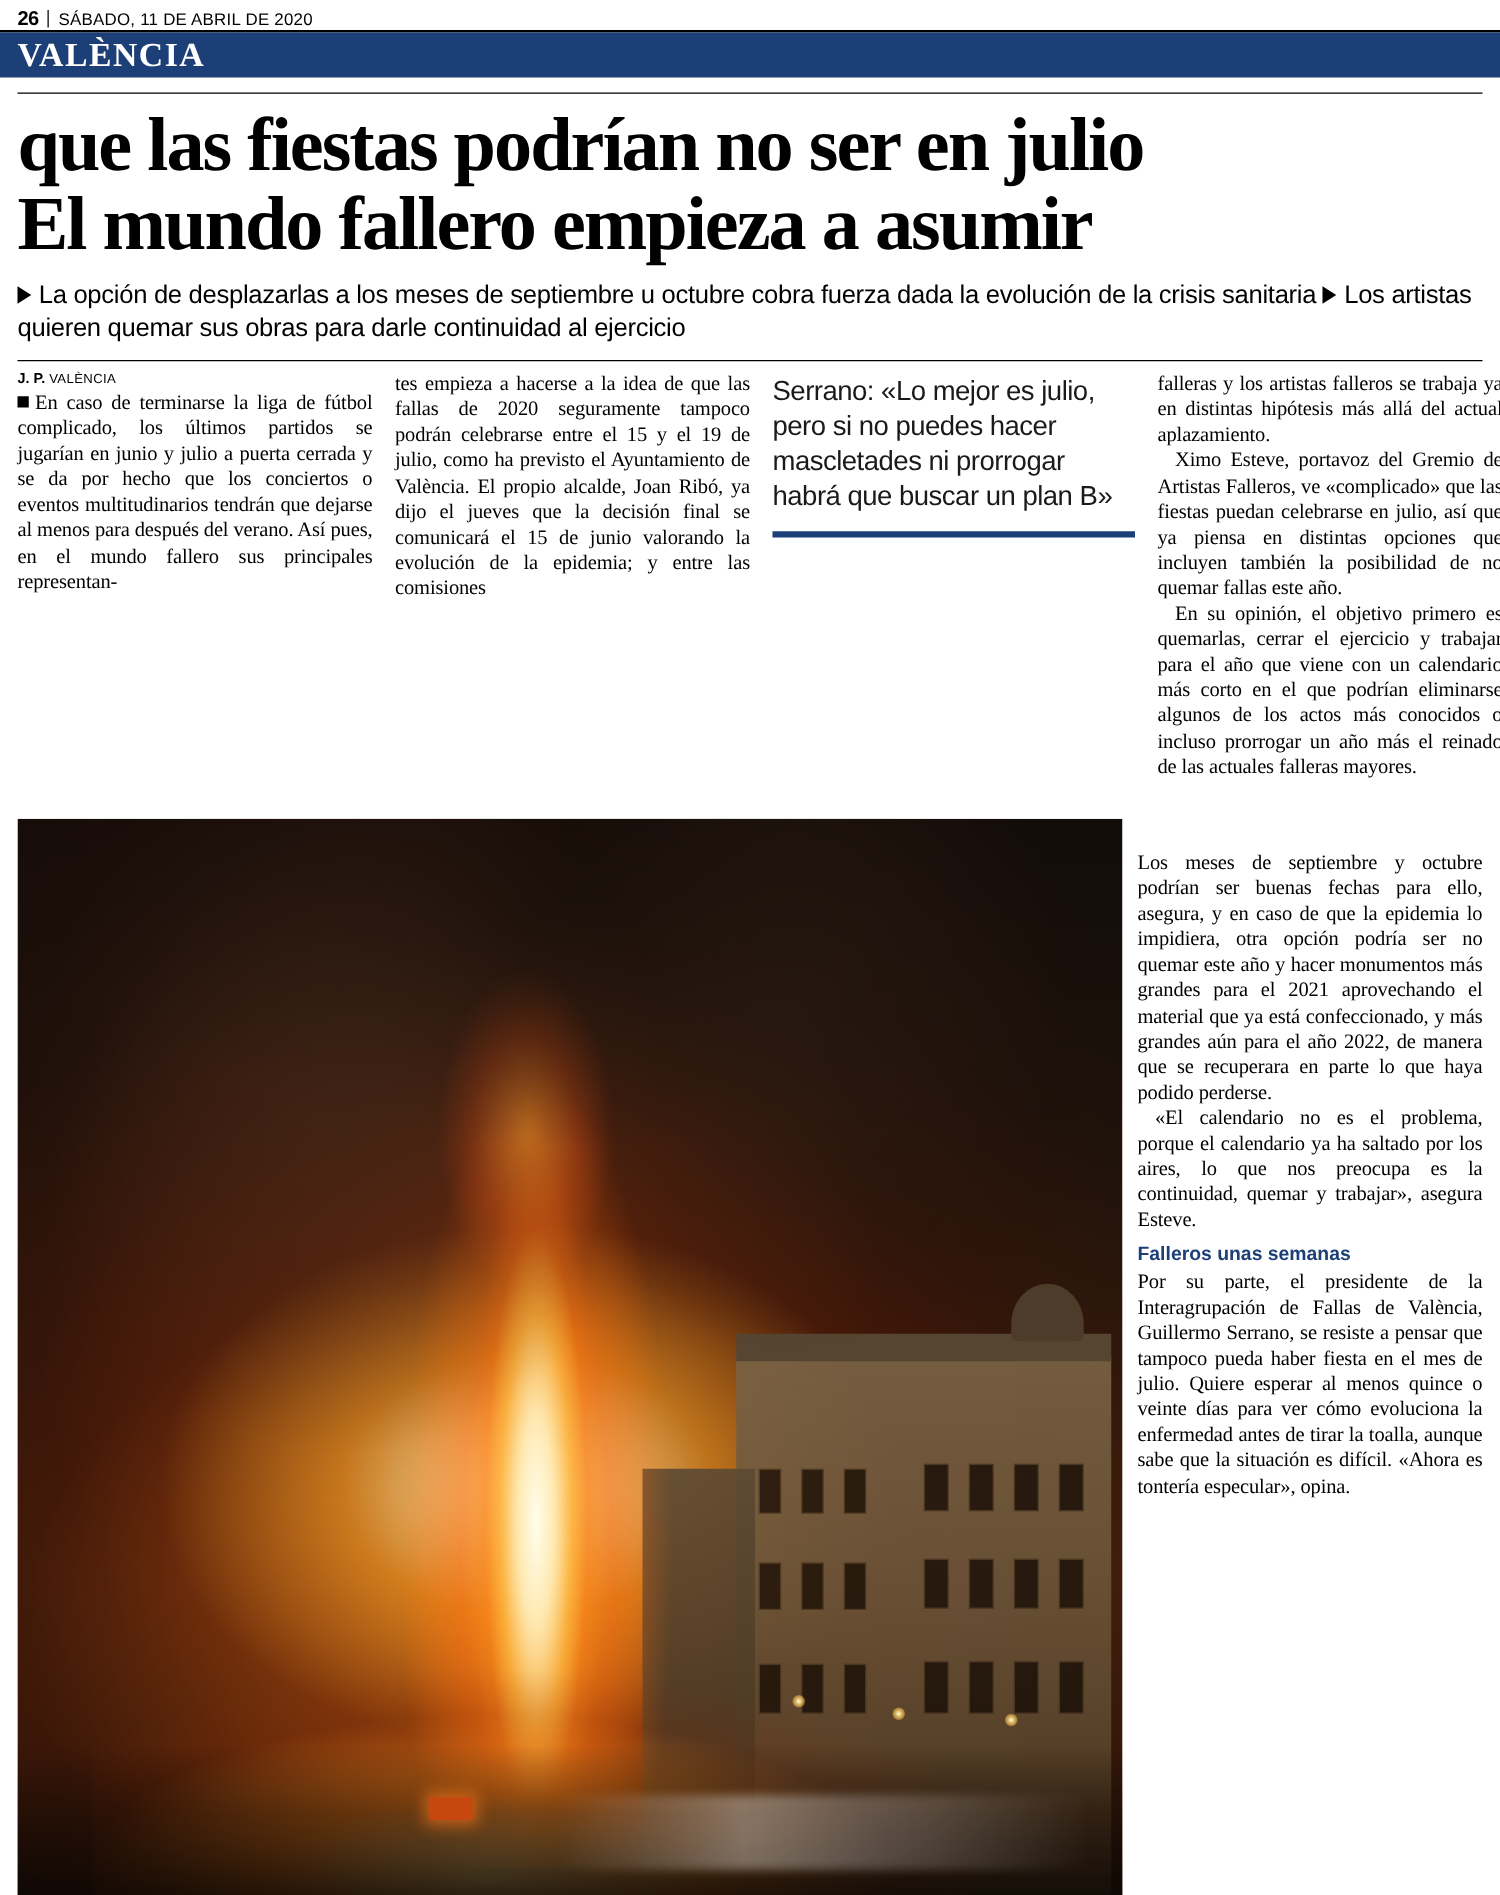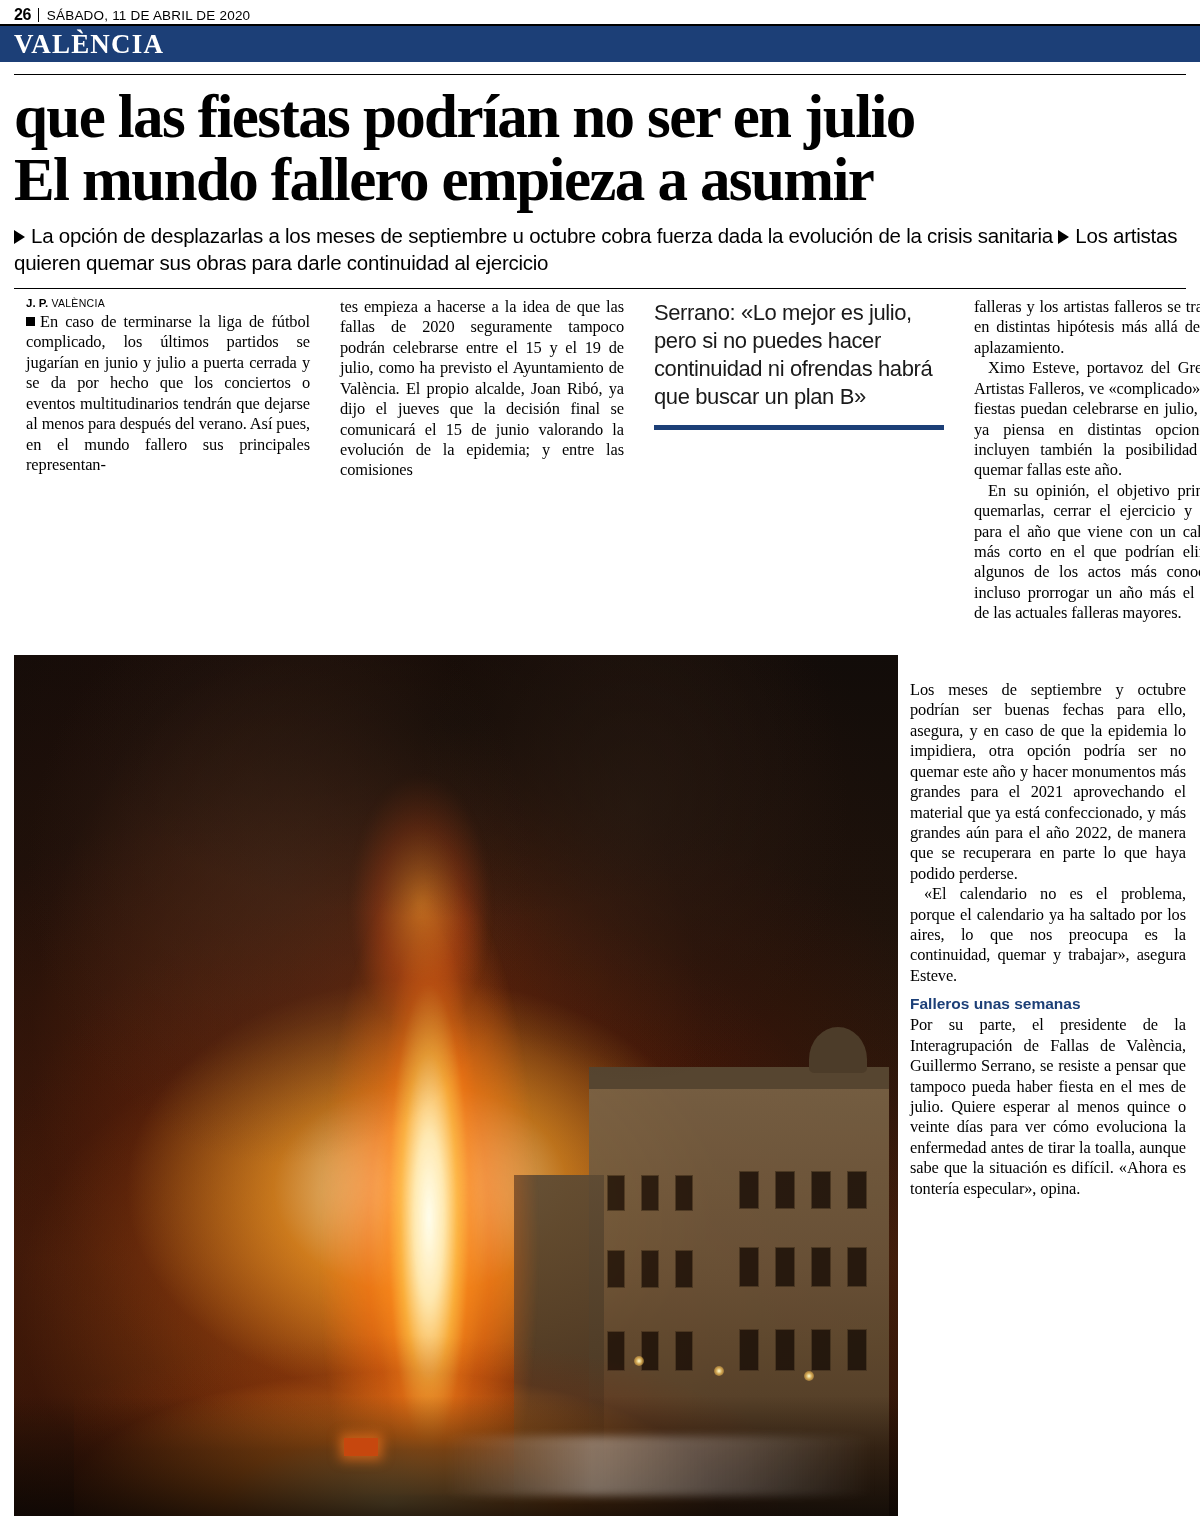"J. P. VALÈNCIA" .col { margin-left: 12px -> none }
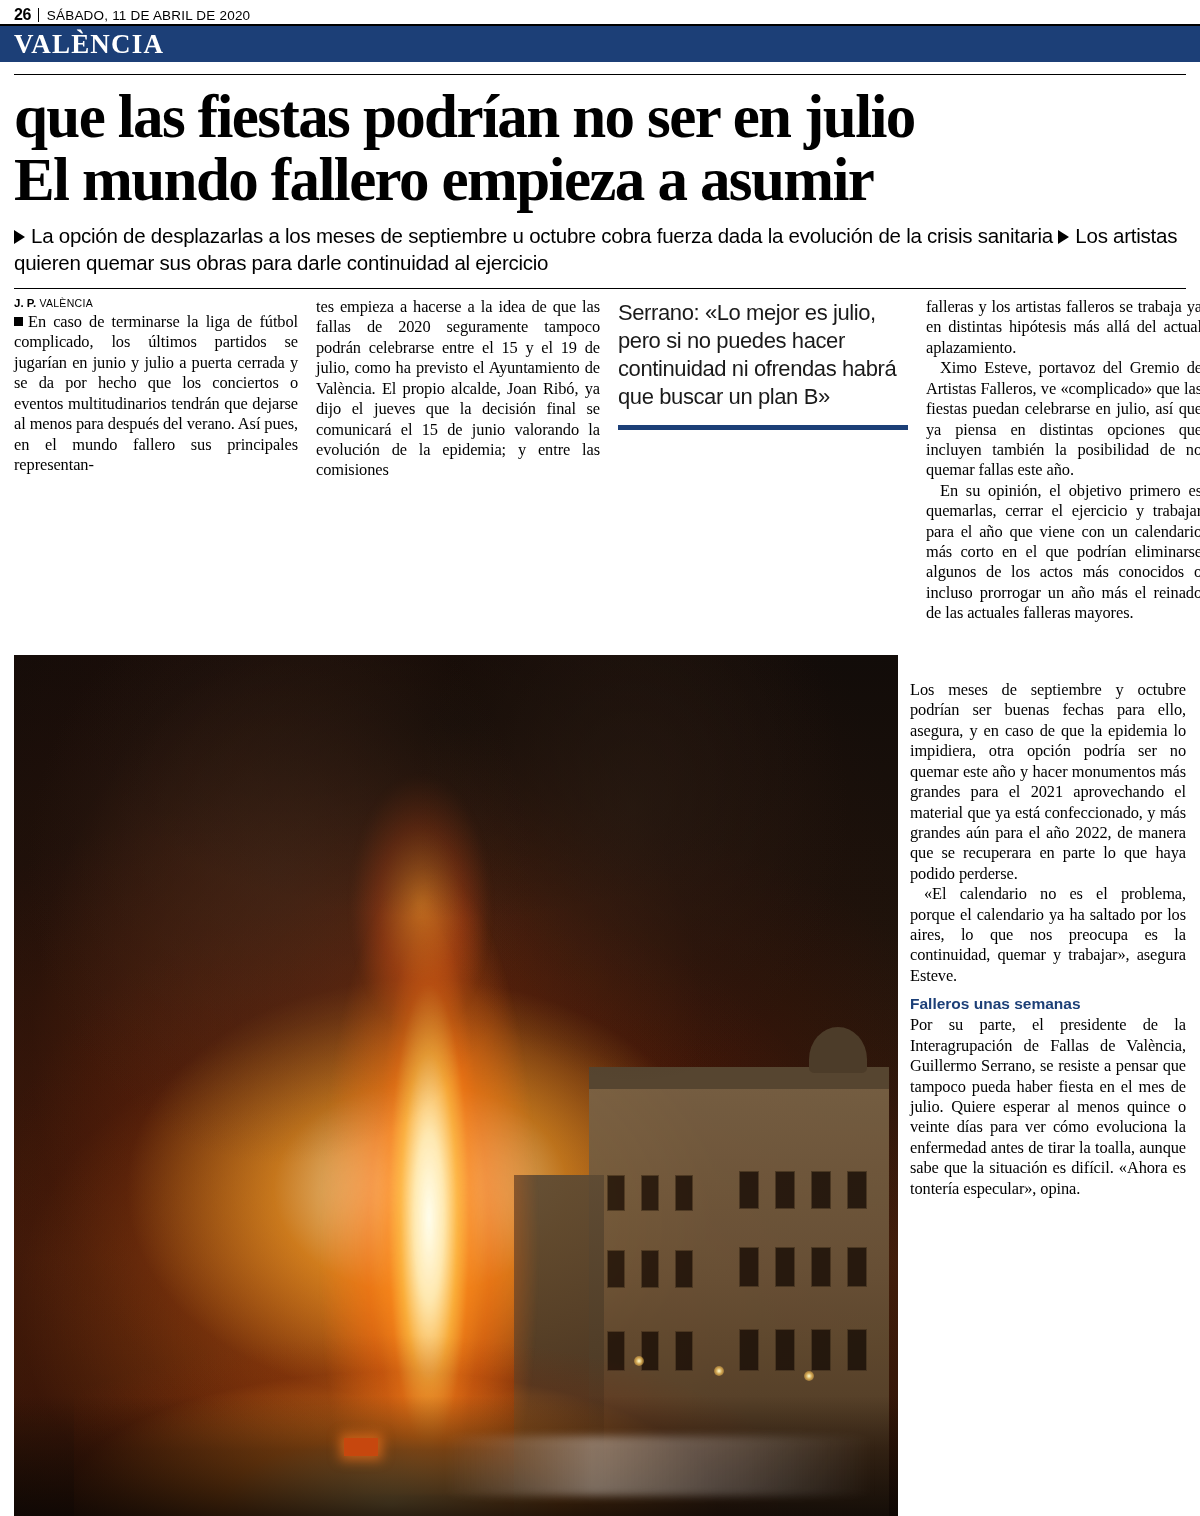"Serrano: «Lo mejor es julio," div.pullquote { text: continuidad ni ofrendas -> mascletades ni prorrogar }
